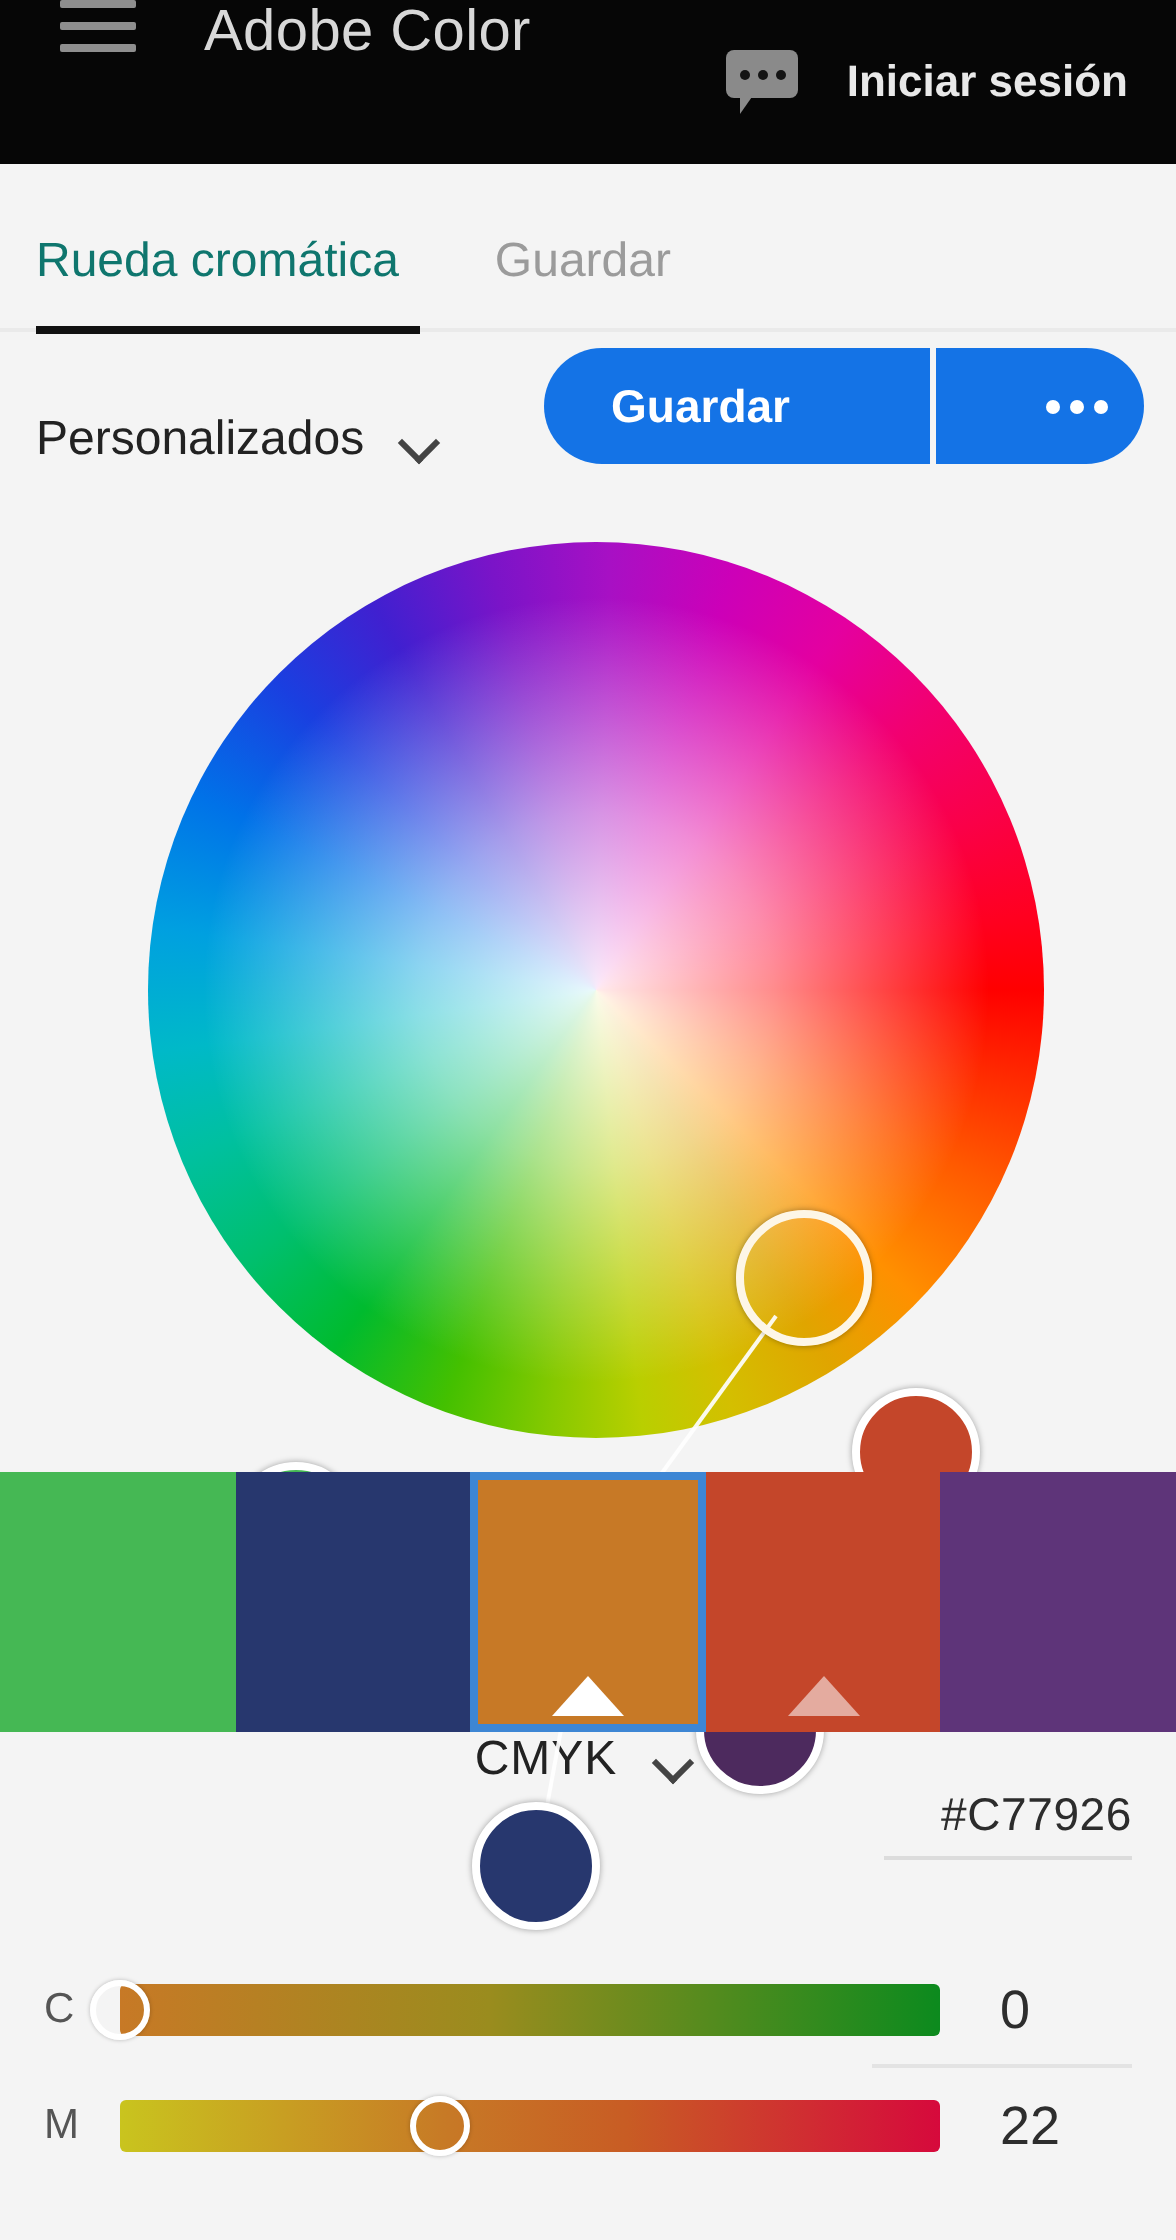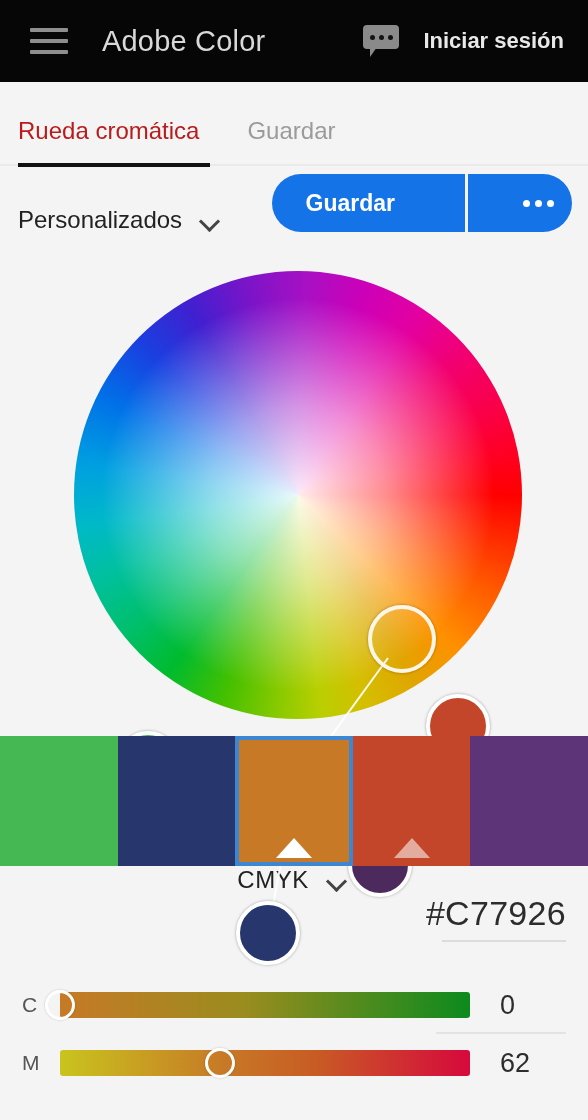"Adobe Color" .header { align-items: center -> none }
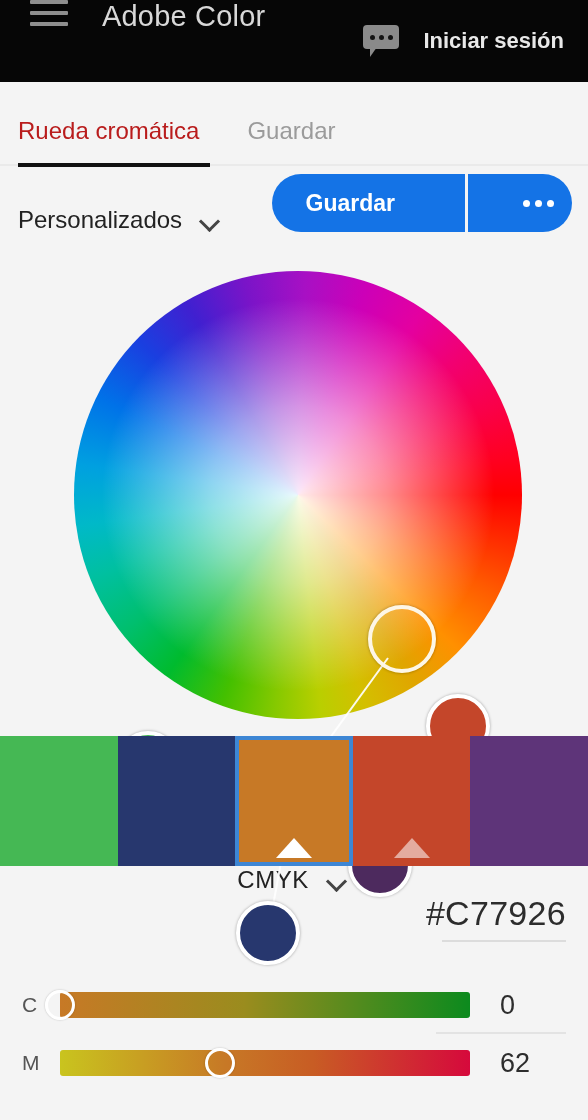"Rueda cromática" .tab.active { color: #b91c1c -> #0f766e }
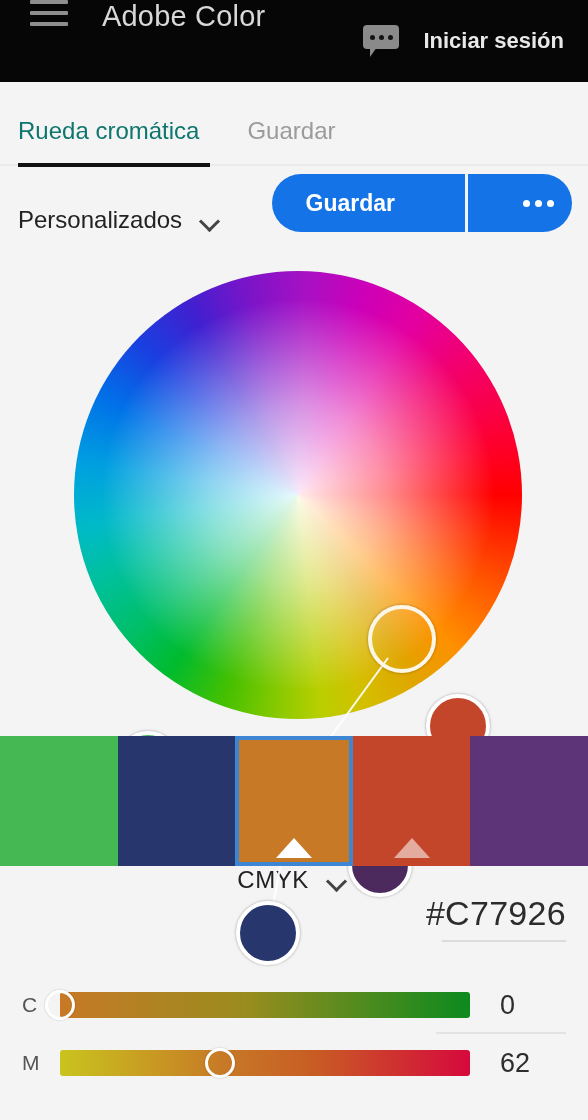"#C77926" .hex { font-size: 34px -> 23px }
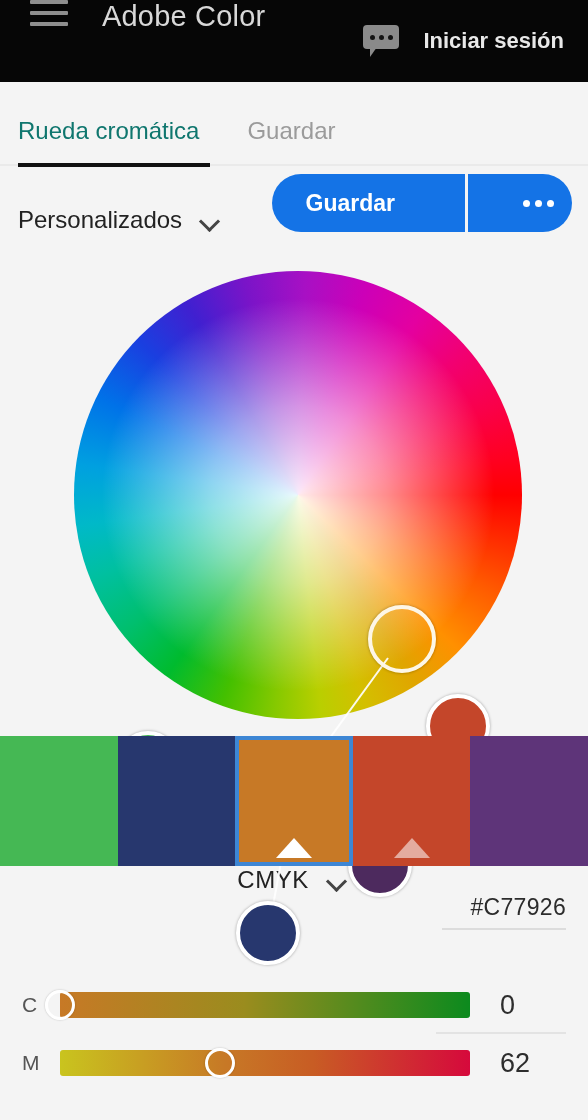"62" div.slider-value { text: 62 -> 22 }
